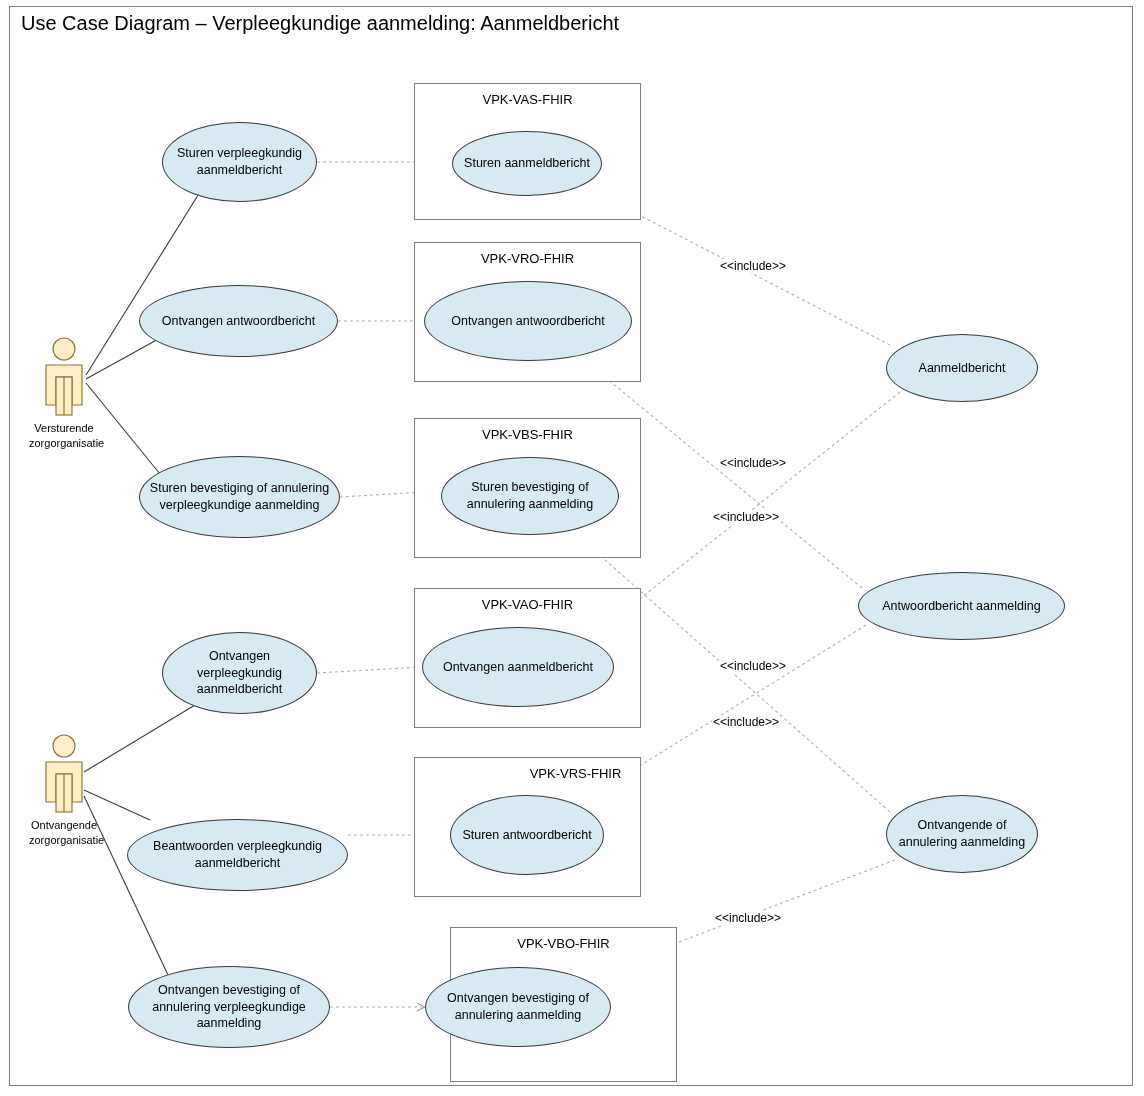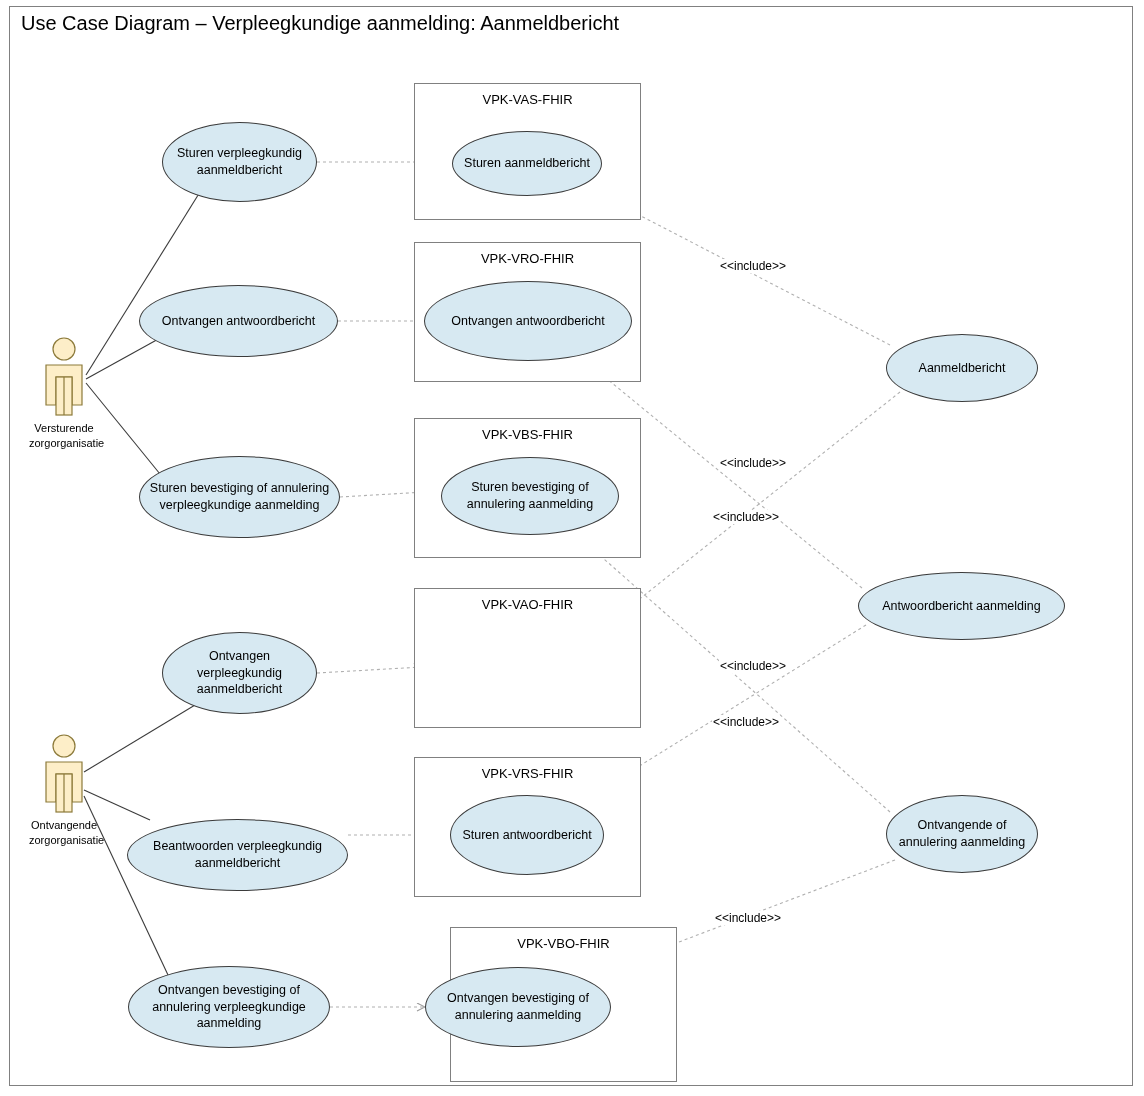"Ontvangen aanmeldbericht" div.uc { html: none -> <div> <span>Ontvangen aanmeldbericht</span> </div> }
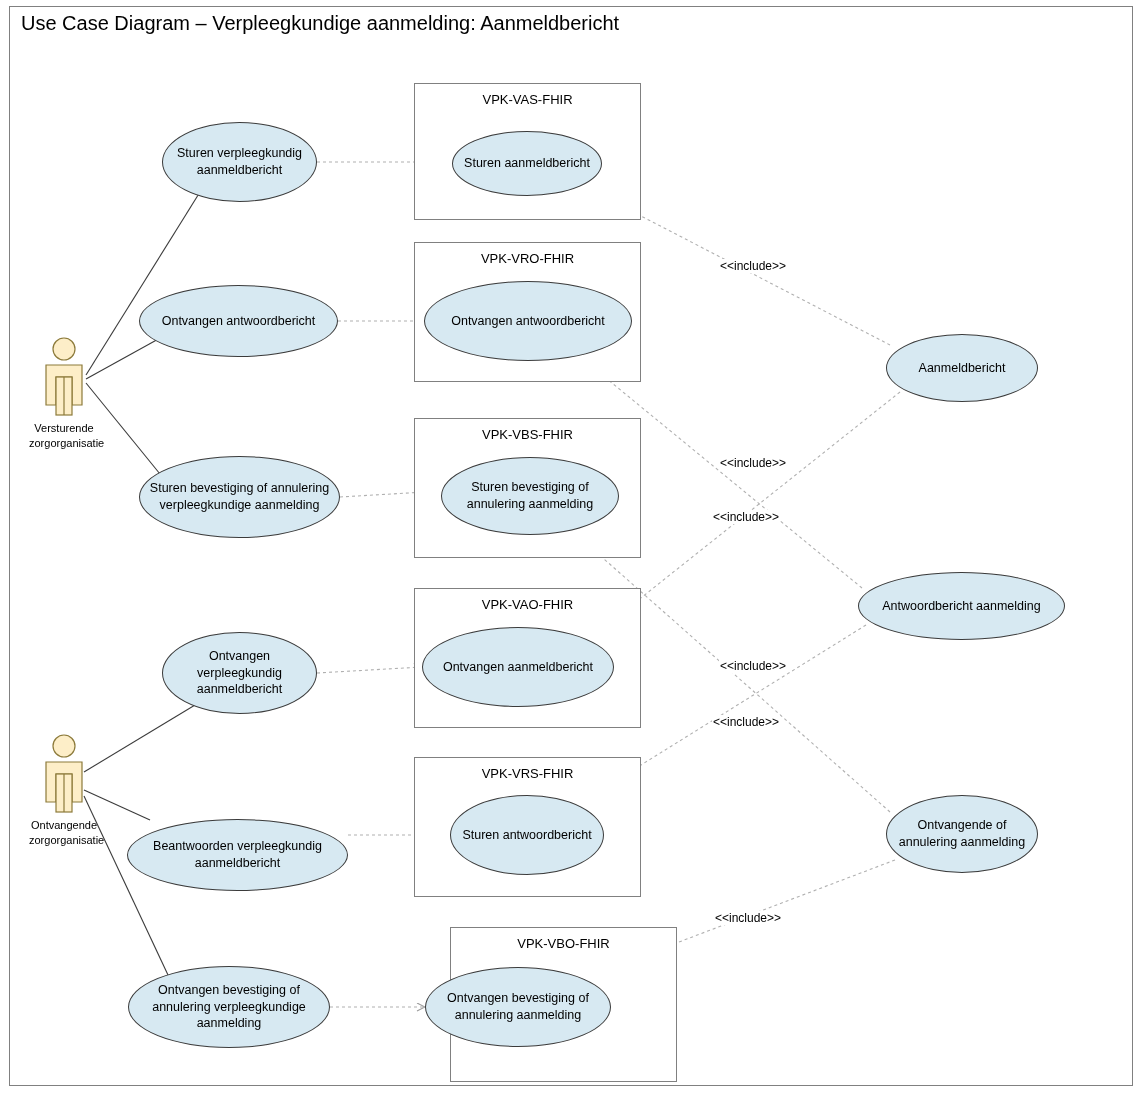"VPK-VRS-FHIR" div.pkg-box { padding-left: none -> 48px }
